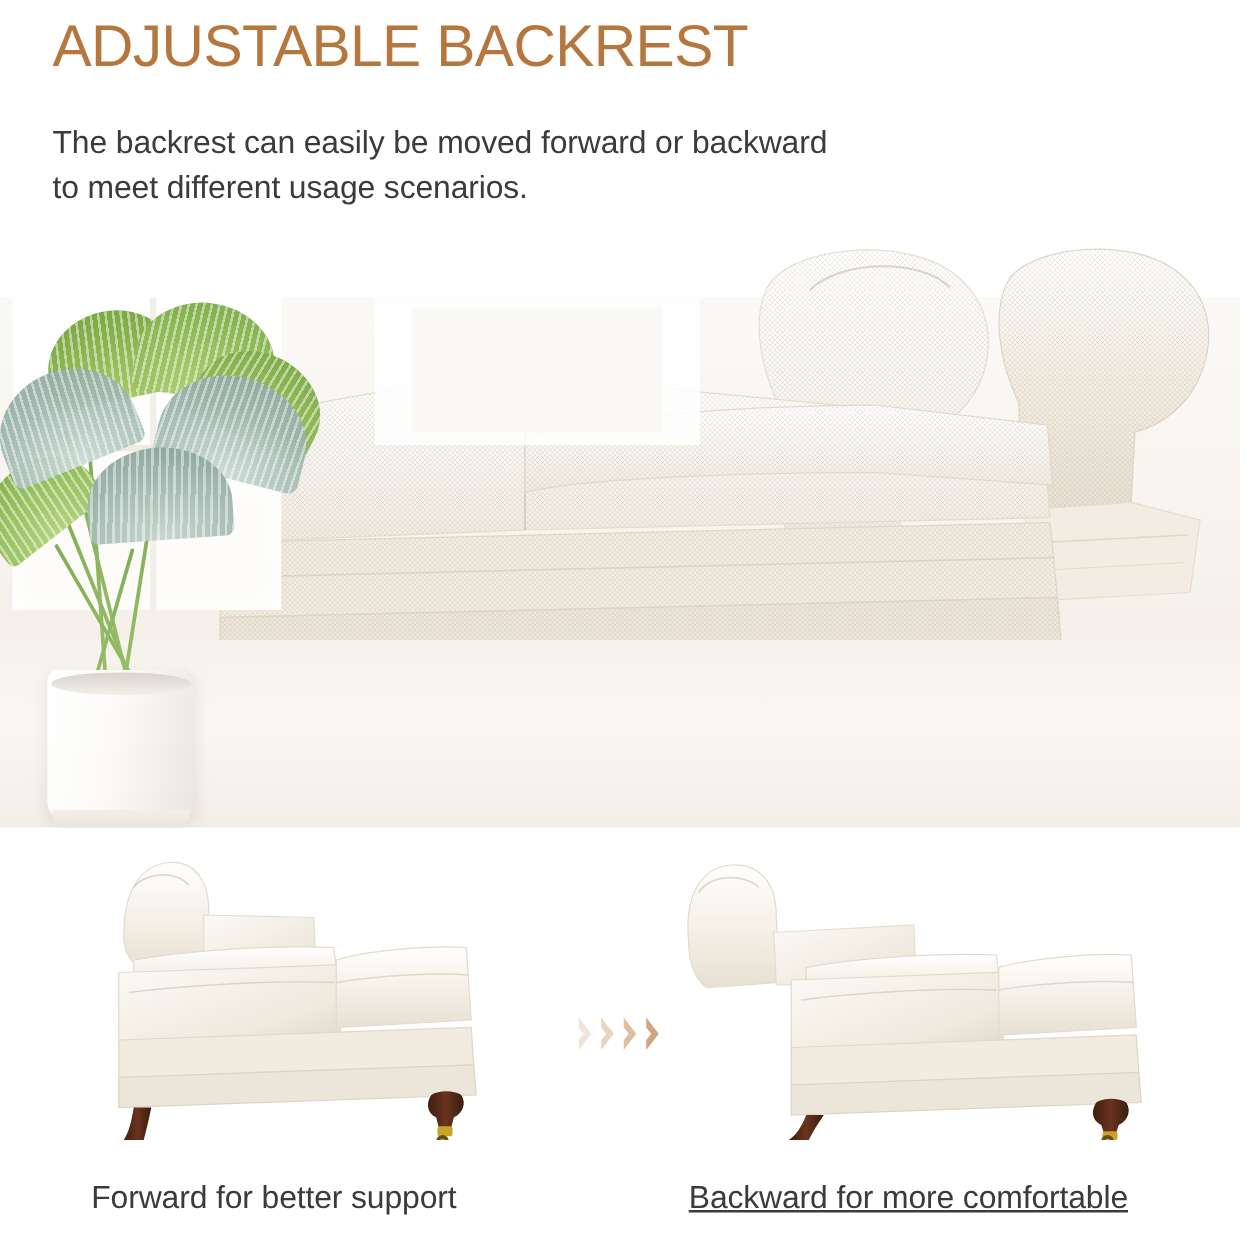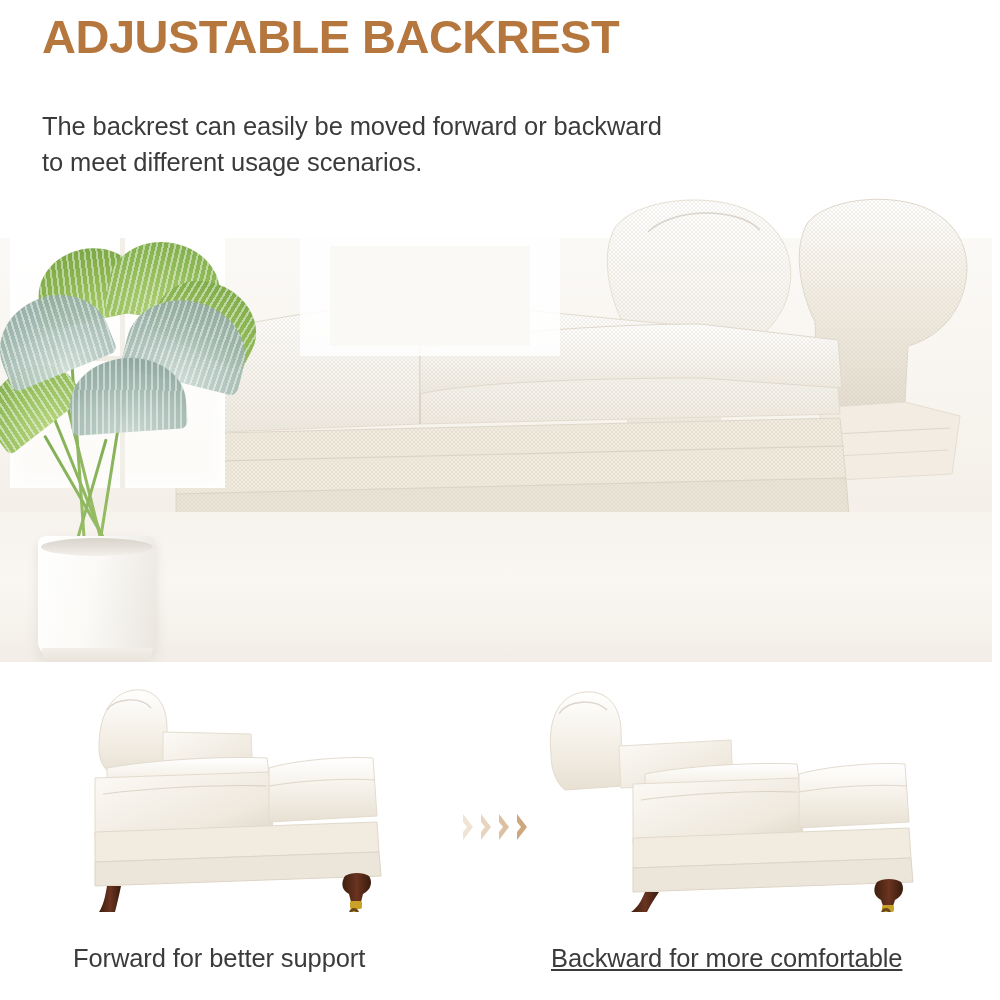"ADJUSTABLE BACKREST" .title { font-weight: bold -> normal }
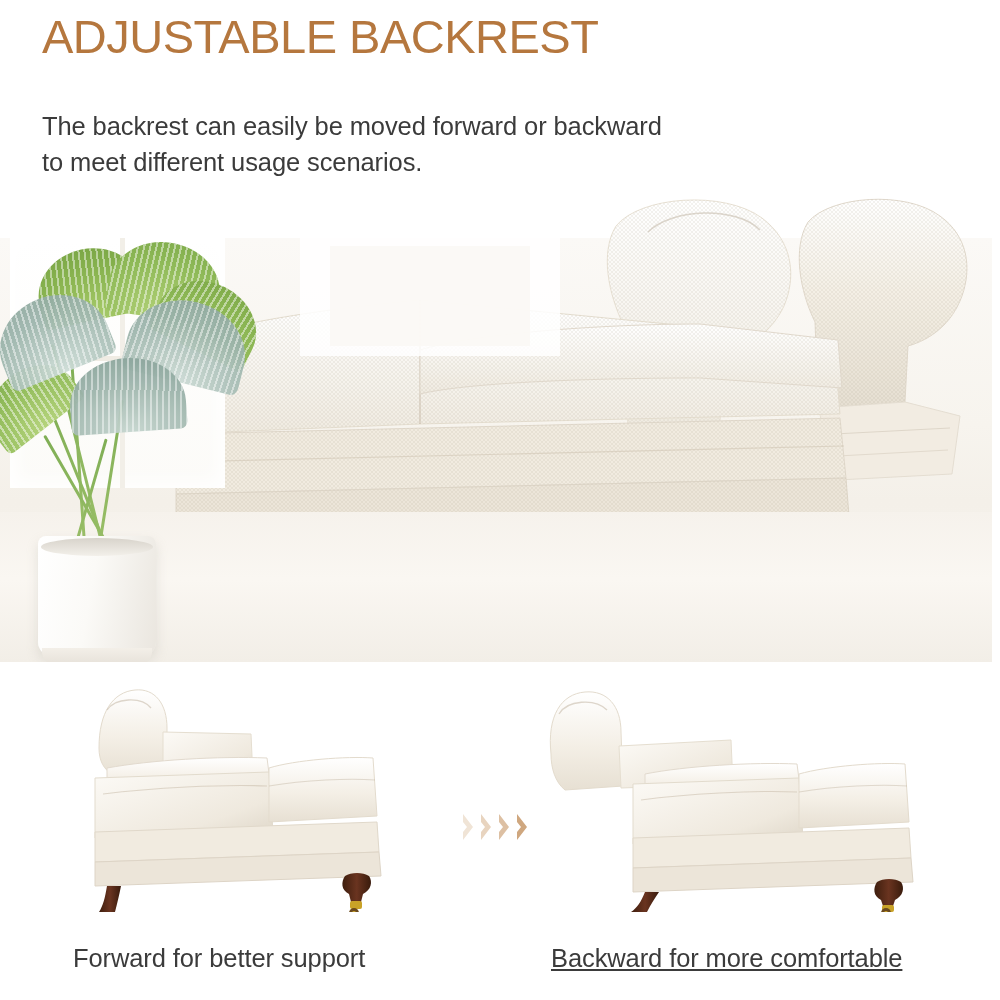"The backrest can easily be" .subtitle { margin-top: 12px -> none }
